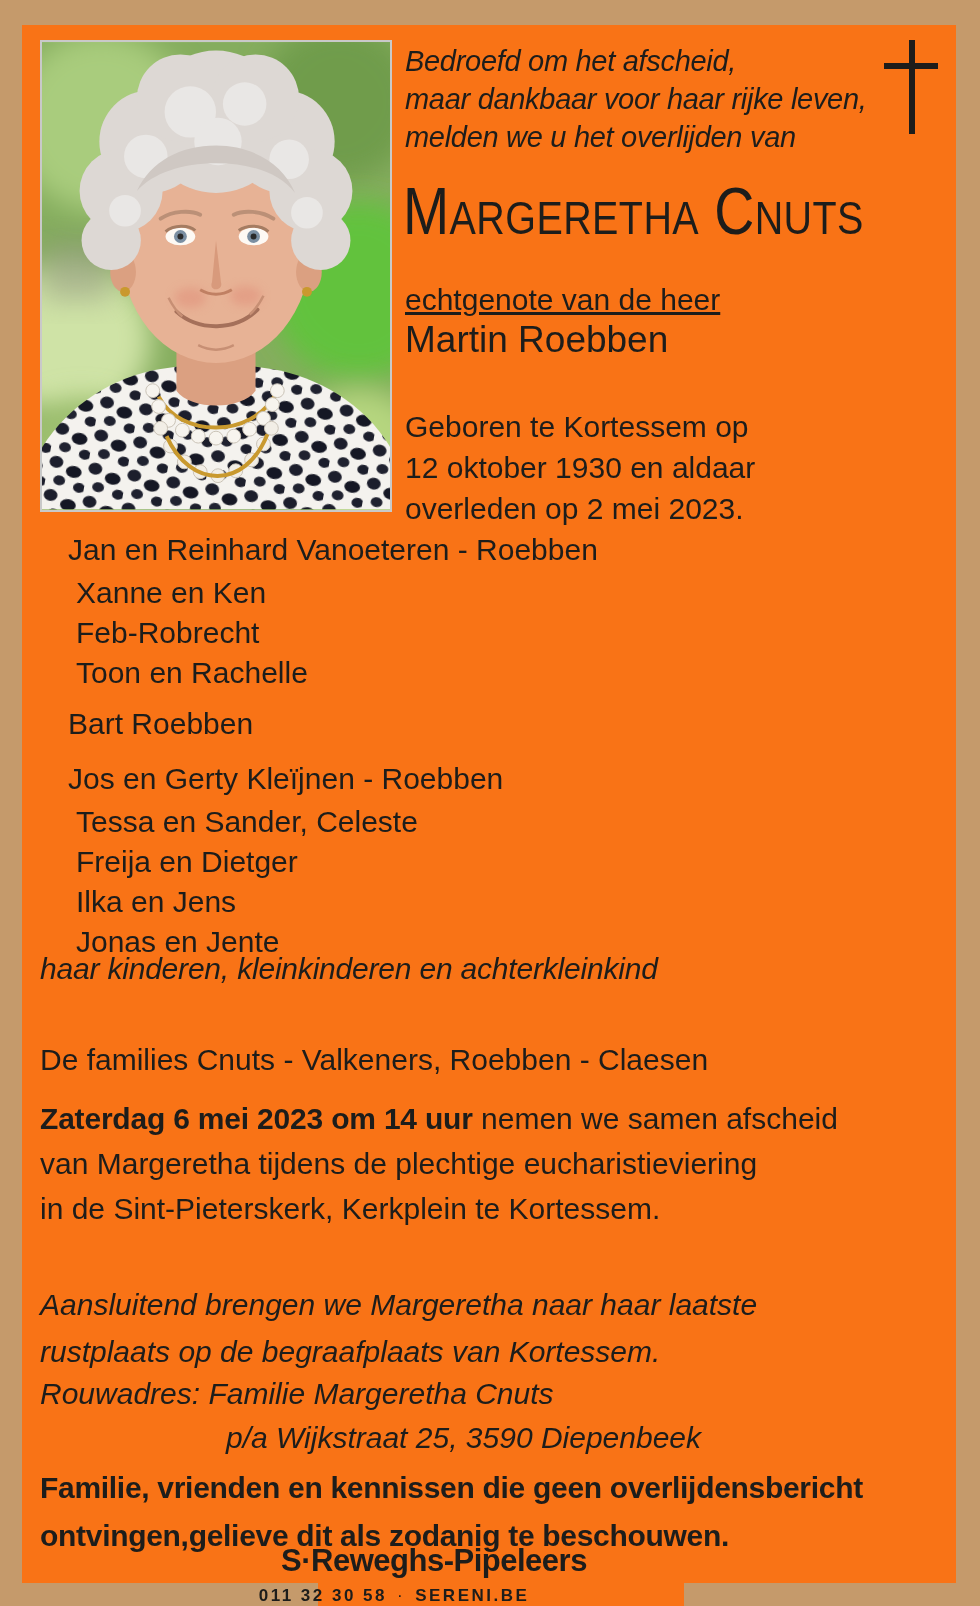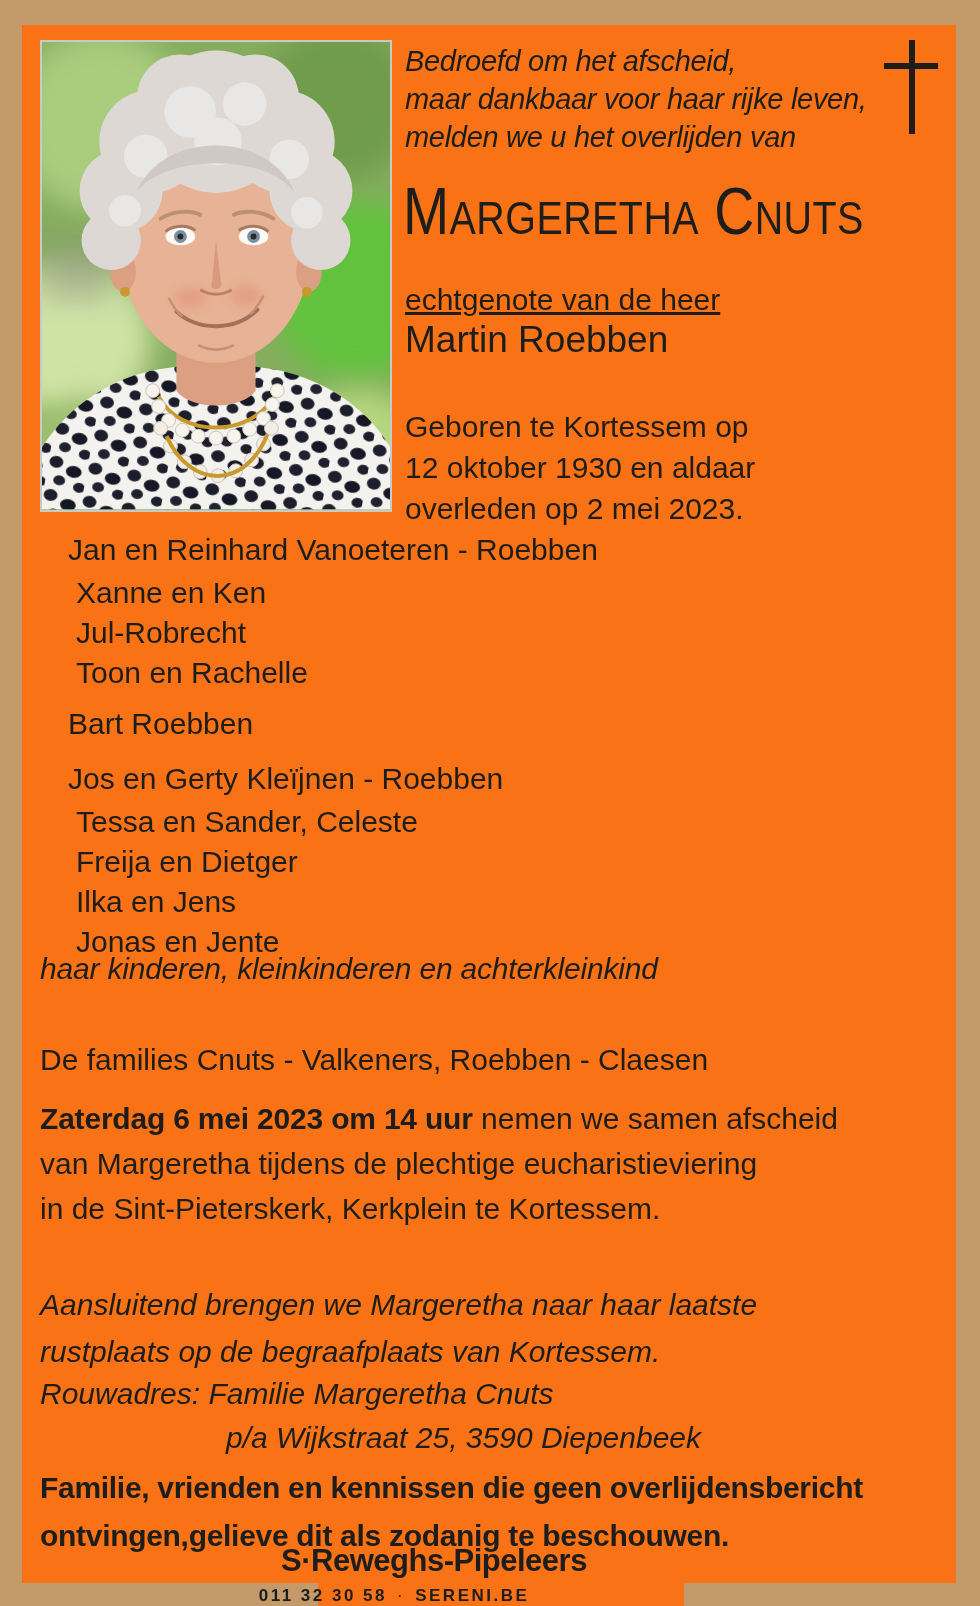"Jul-Robrecht" div { text: Jul-Robrecht -> Feb-Robrecht }
